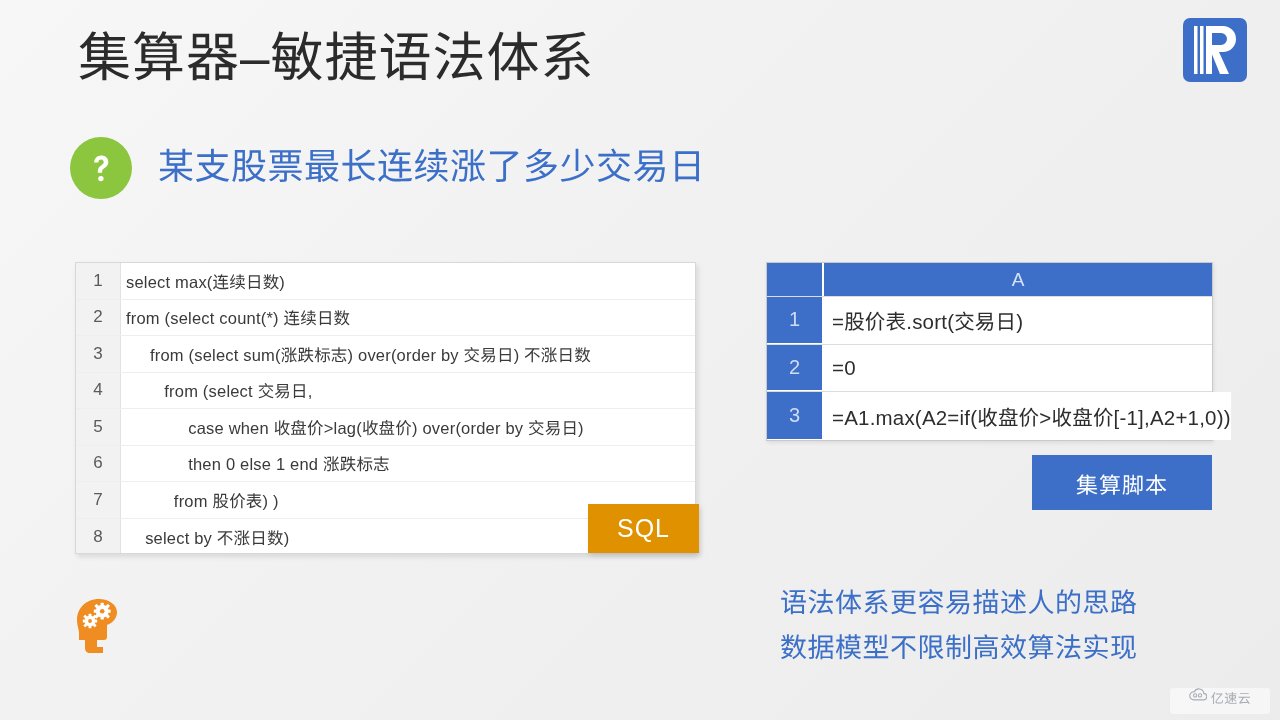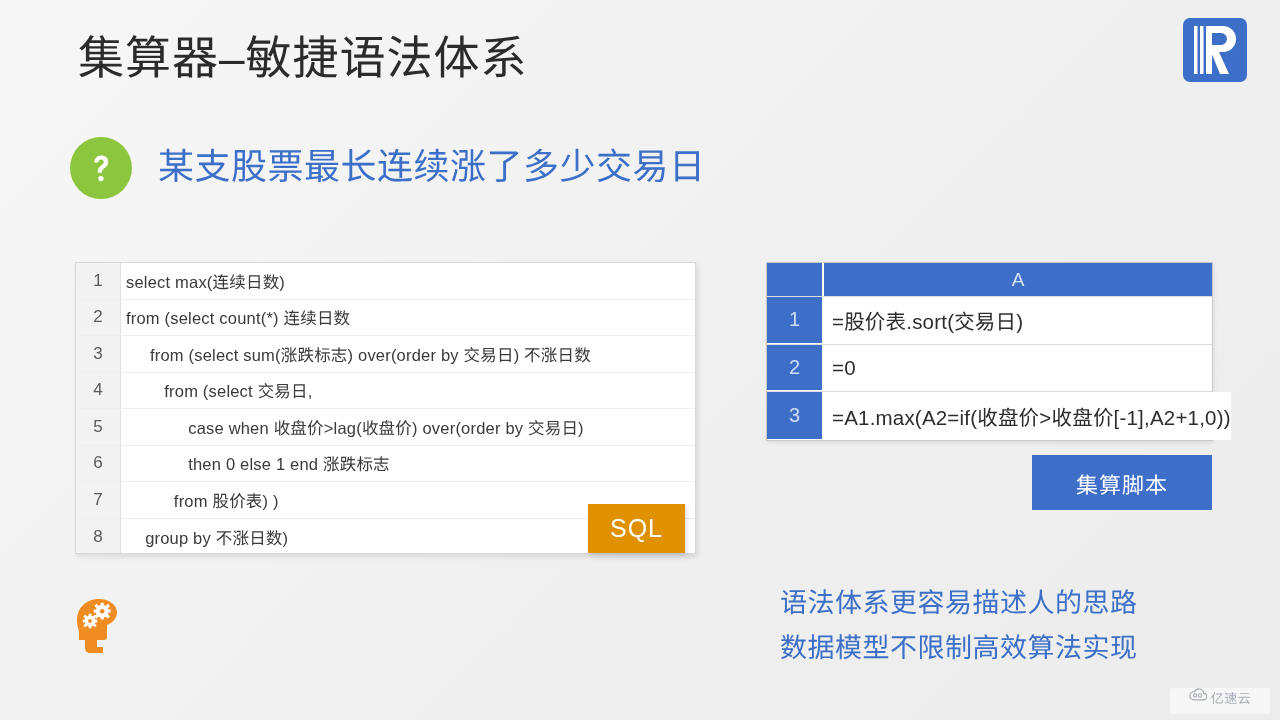"集算器–敏捷语法体系" .title { font-size: 46px -> 53px }
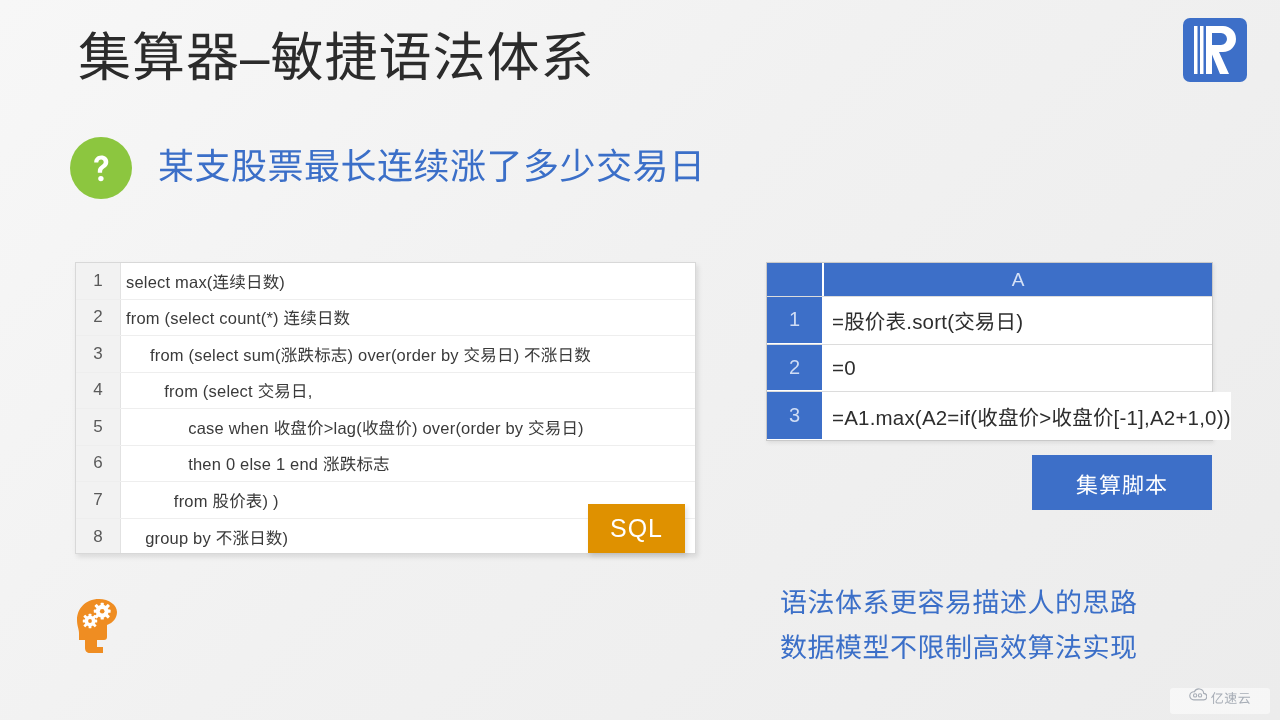"group by 不涨日数)" div.code-text { text: group -> select }
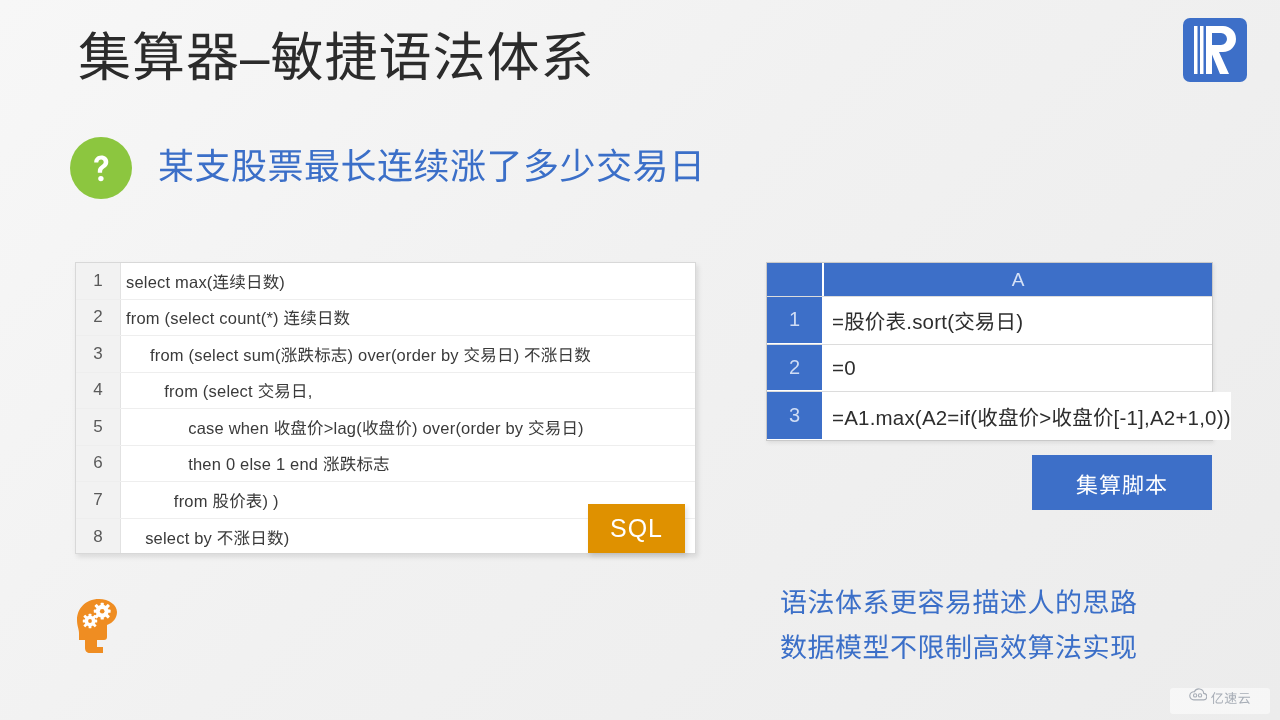"SQL" .sql-tag { width: 97px -> 111px }
